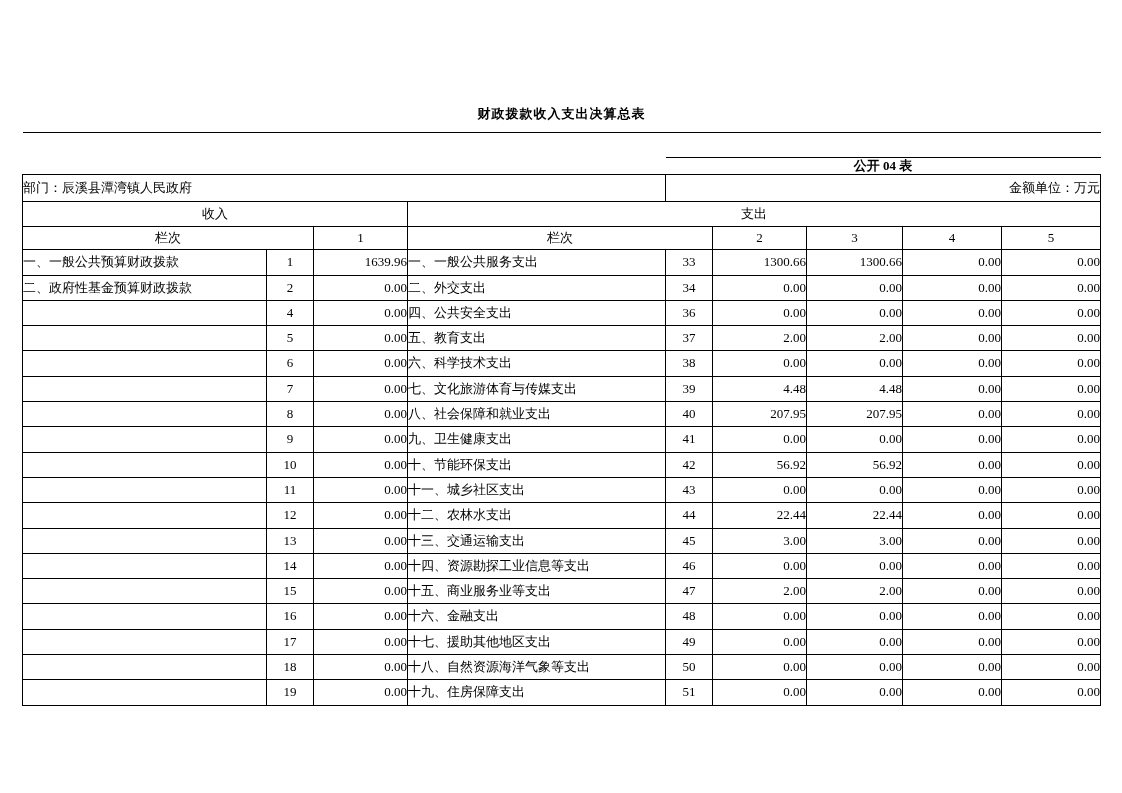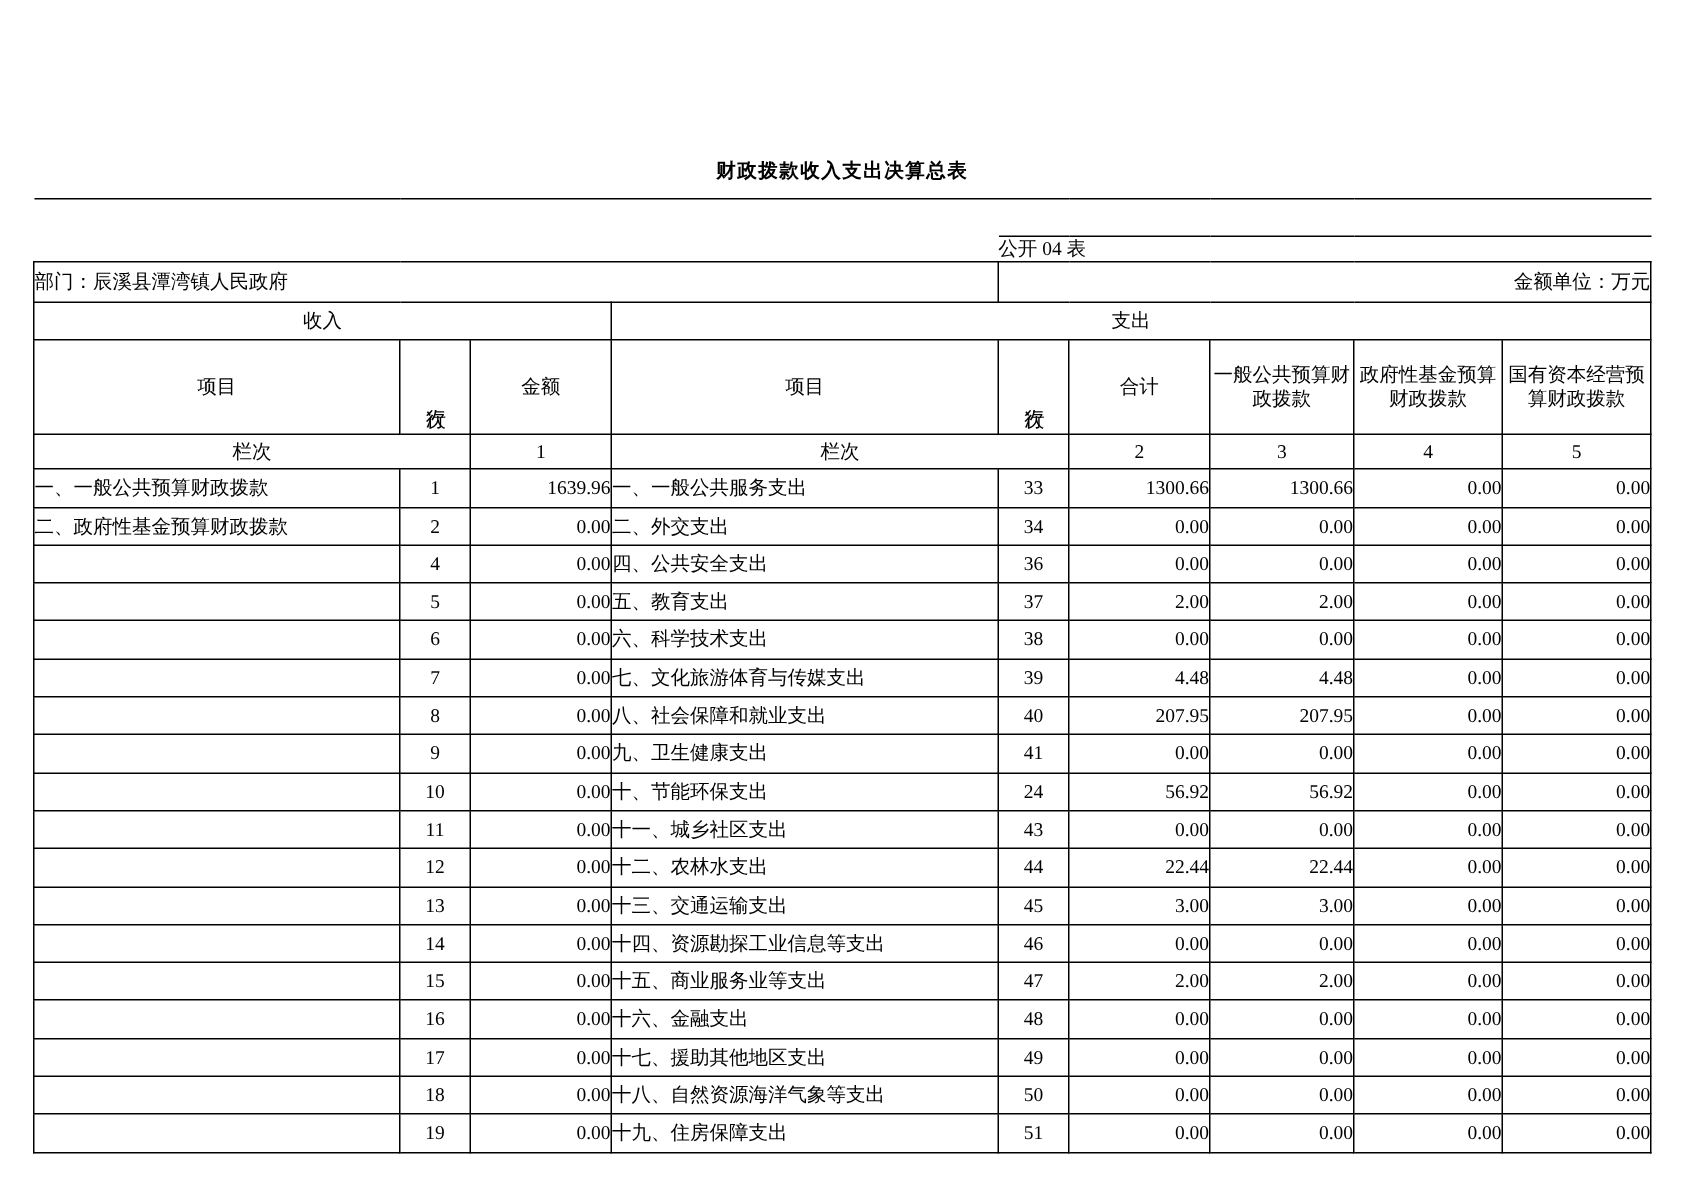"公开 04 表" .pub-label { font-weight: normal -> bold; text-align: left -> center }
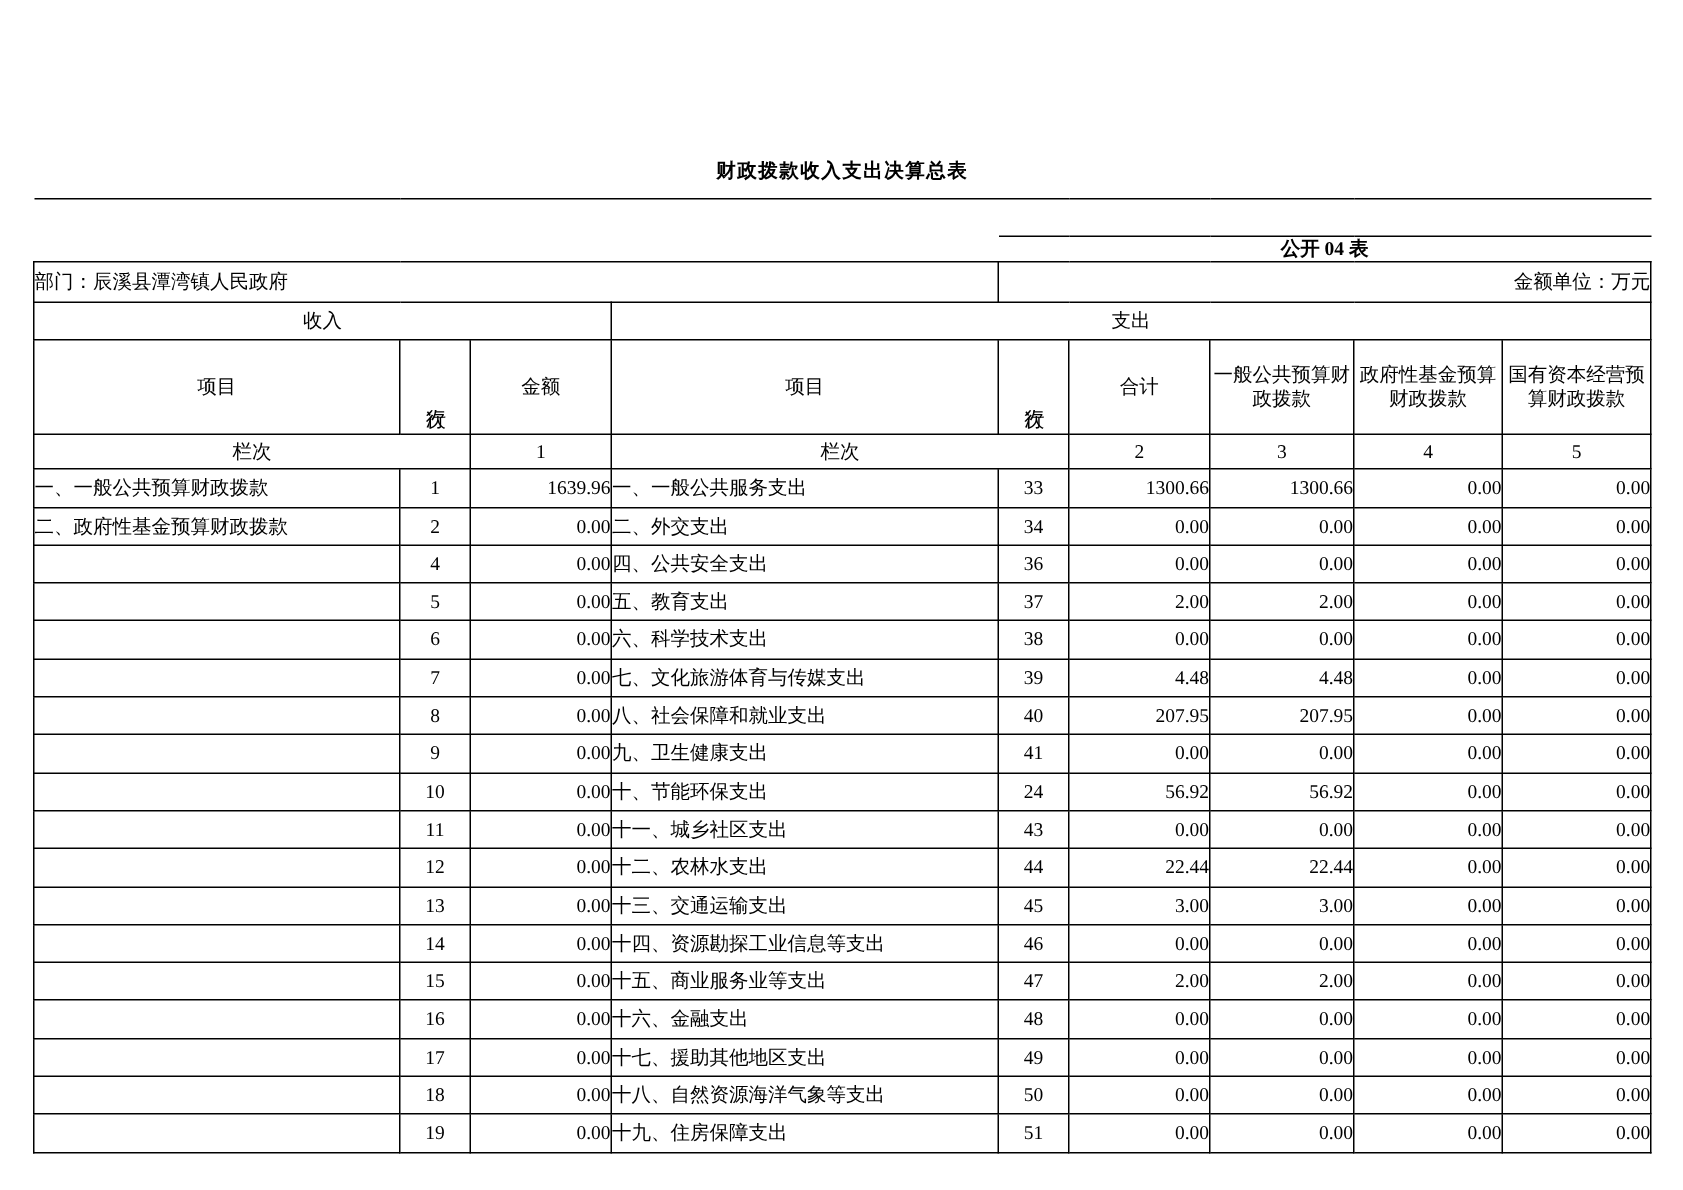"项目" tr { html: <tr> <td>项目</td> <td> <span>行次</span> </td> <td>金额</td> <td>项目</td> <td> <span>行次</span> </td> <td>合计</td> <td>一般公共预算财政拨款</td> <td>政府性基金预算财政拨款</td> <td>国有资本经营预算财政拨款</td> </tr> -> none }
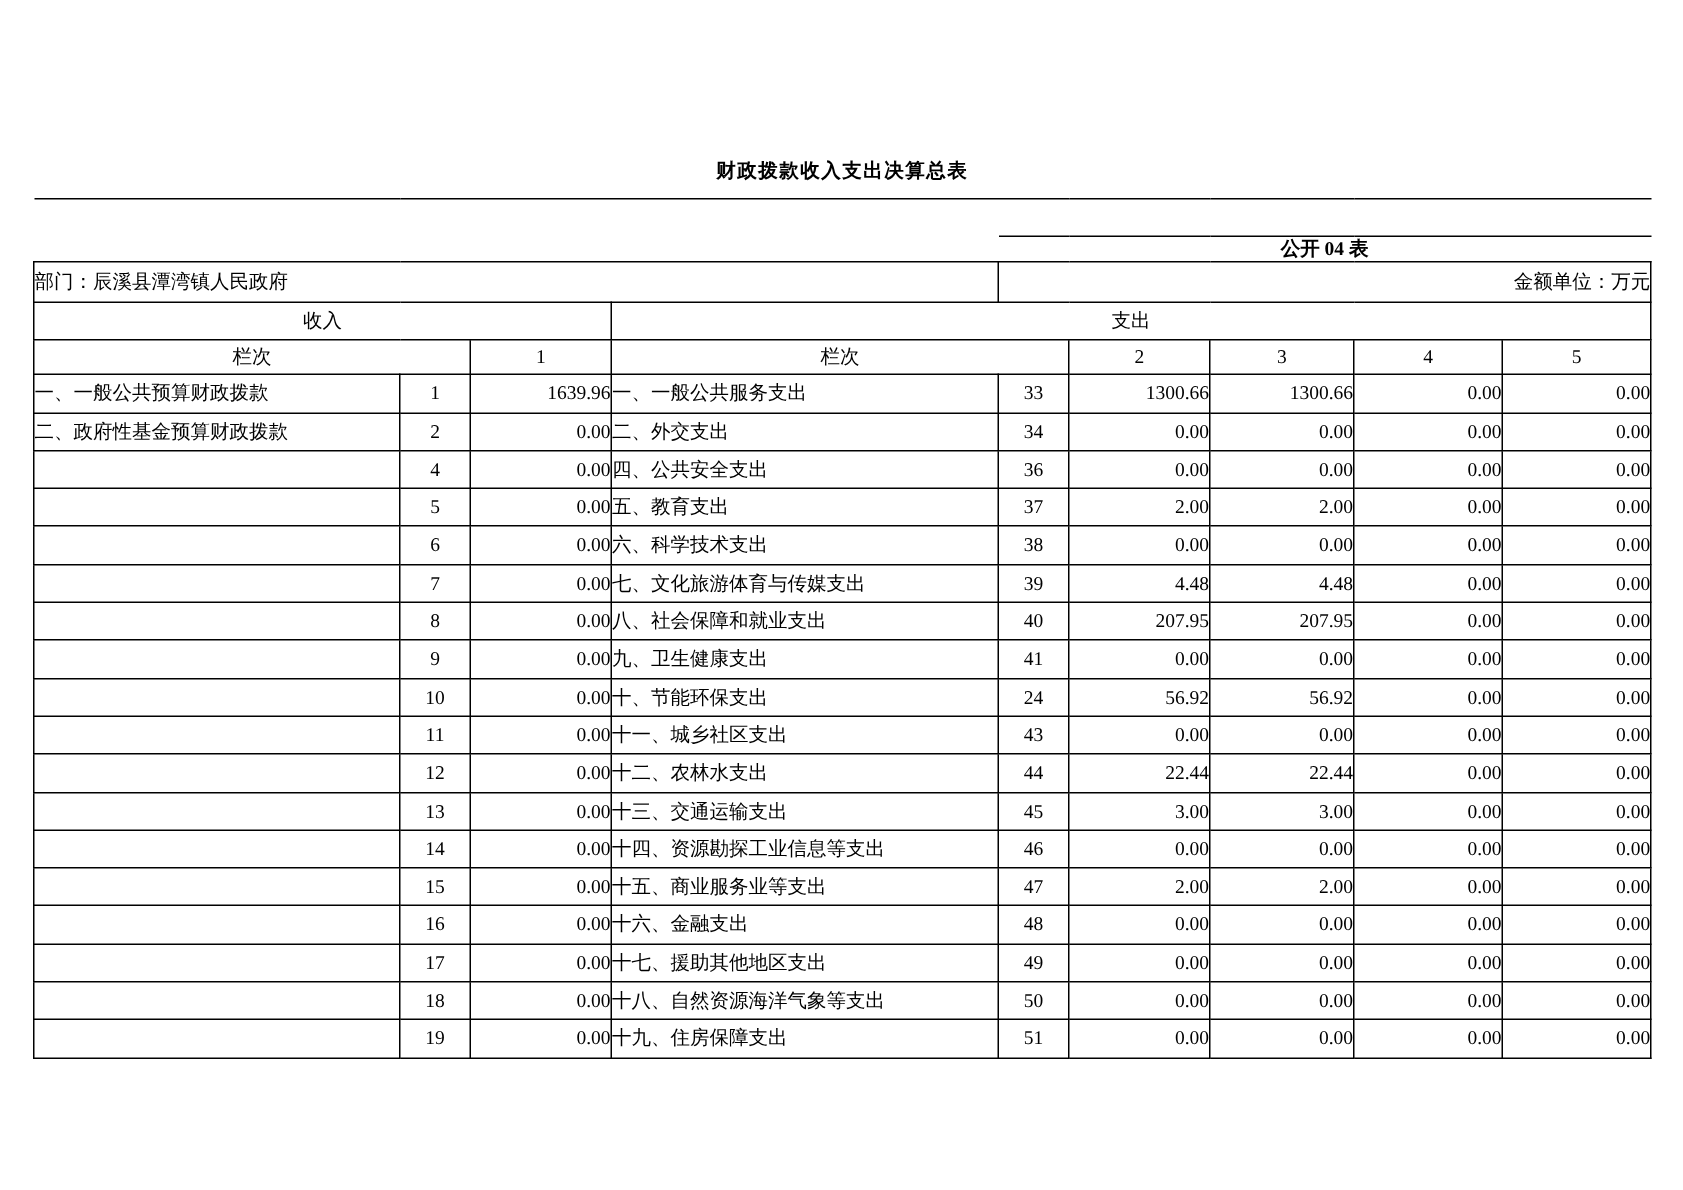"24" td.rownum { text: 24 -> 42 }
